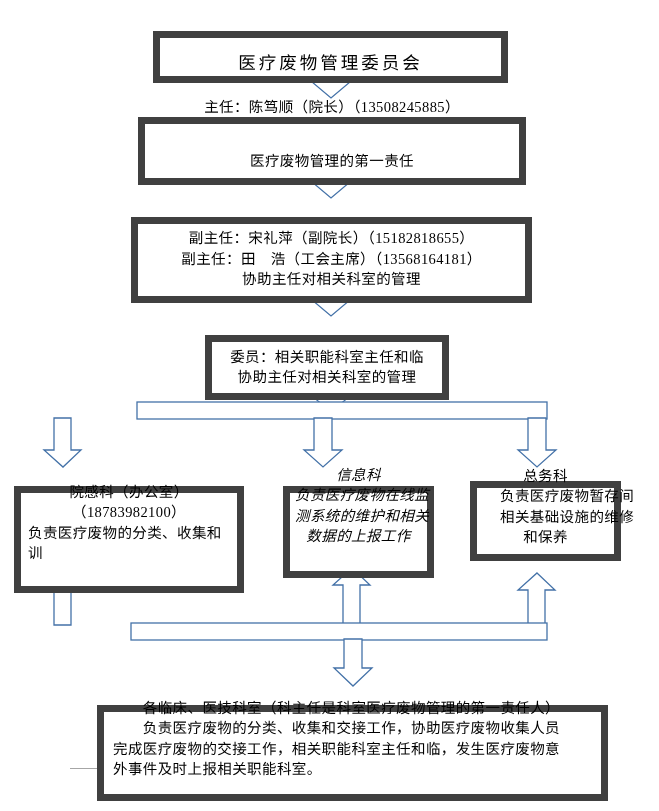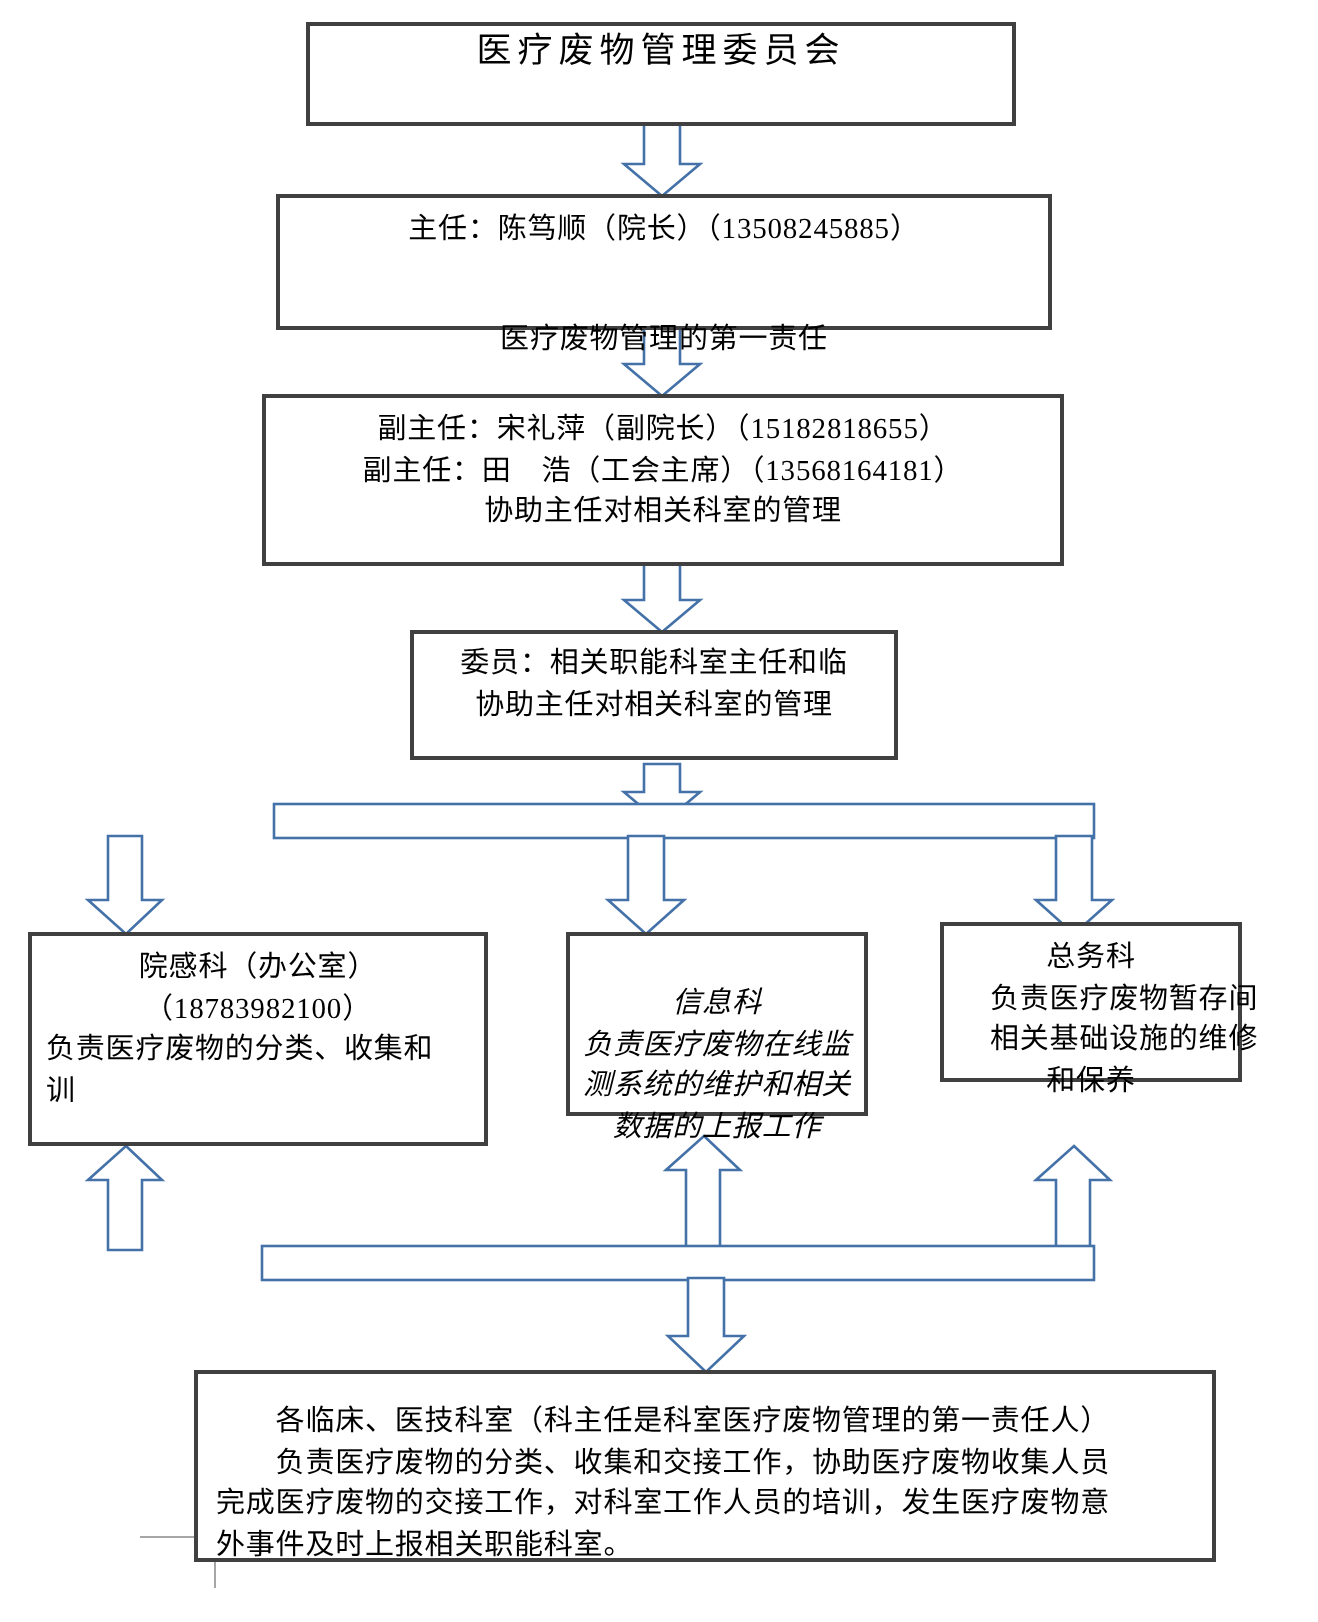"医疗废物管理委员会" .node { border: 2px solid #404040 -> 7px solid #404040; justify-content: flex-start -> flex-end; margin-top: none -> 20px }
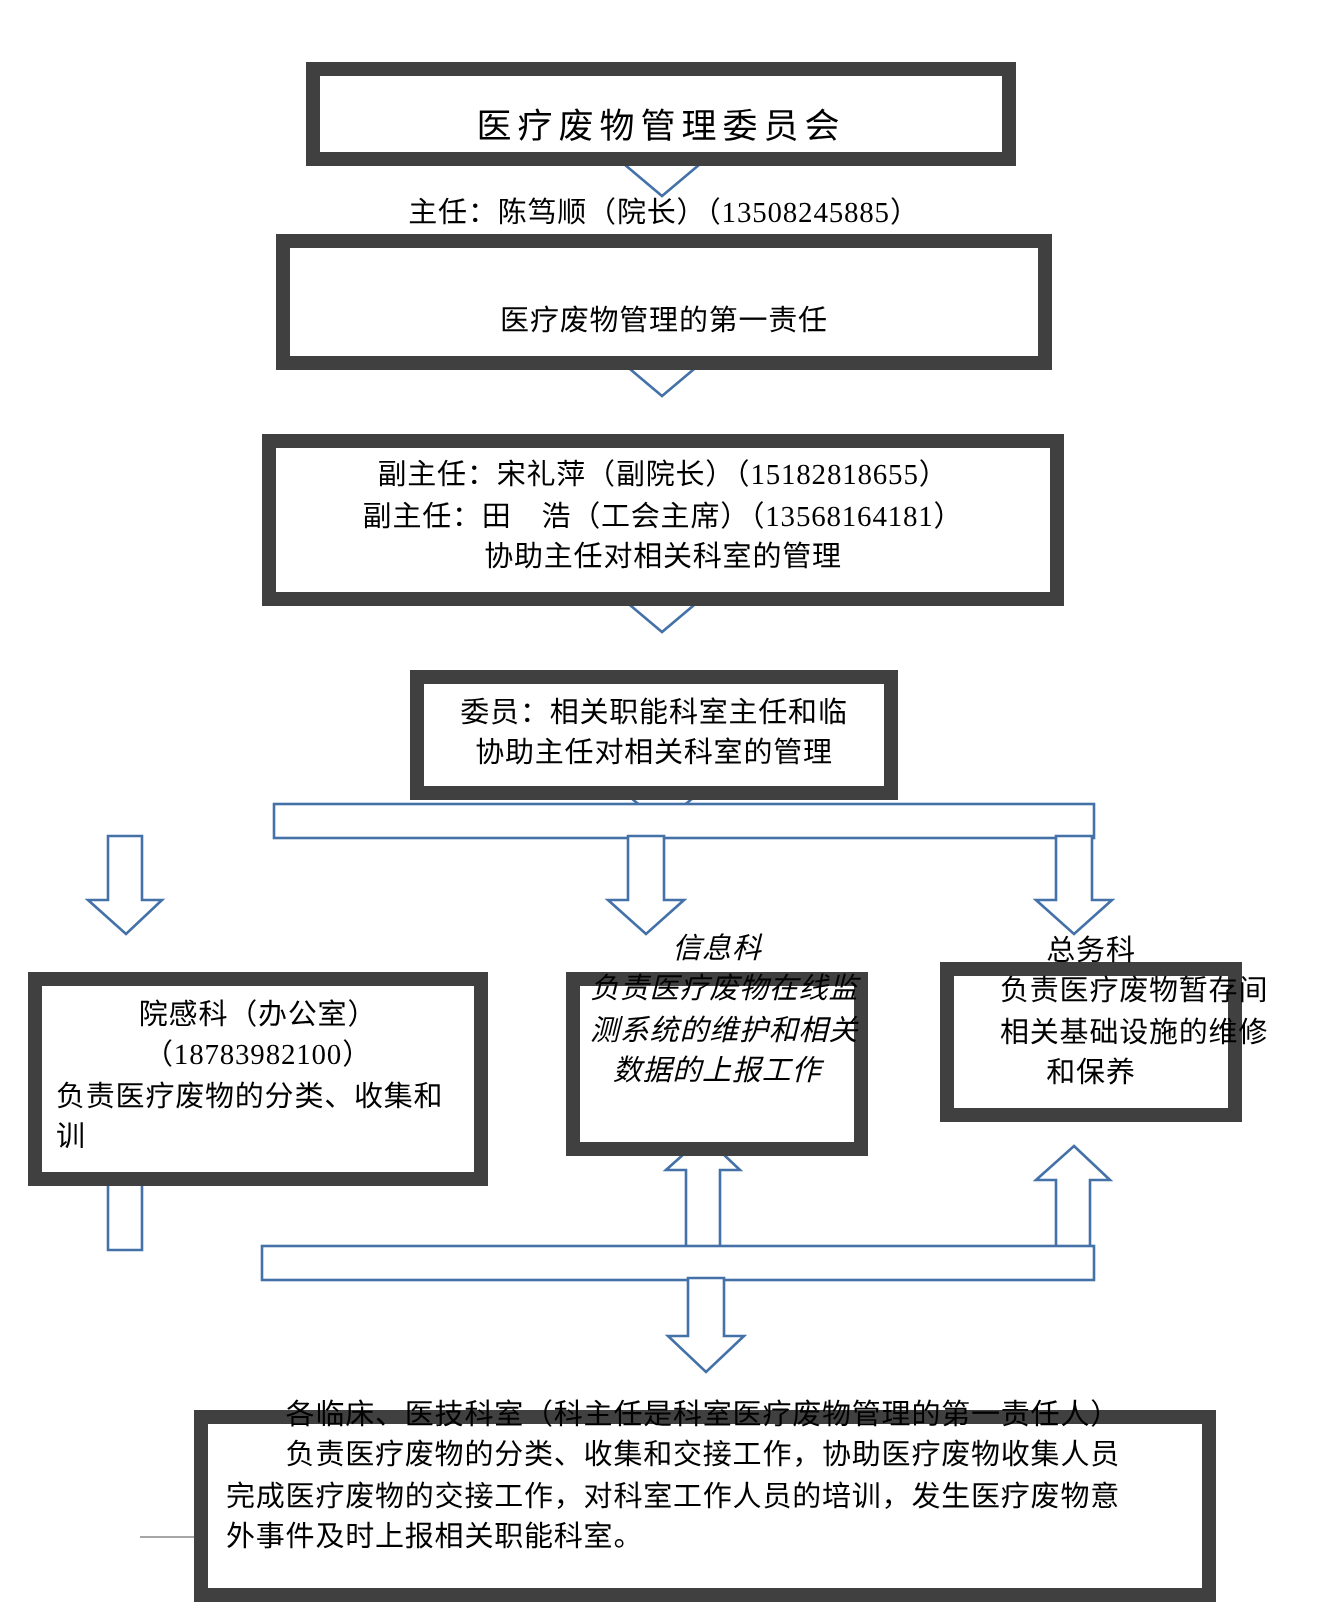"院感科（办公室）" div.node { padding: 6px 7px -> 22px 7px }
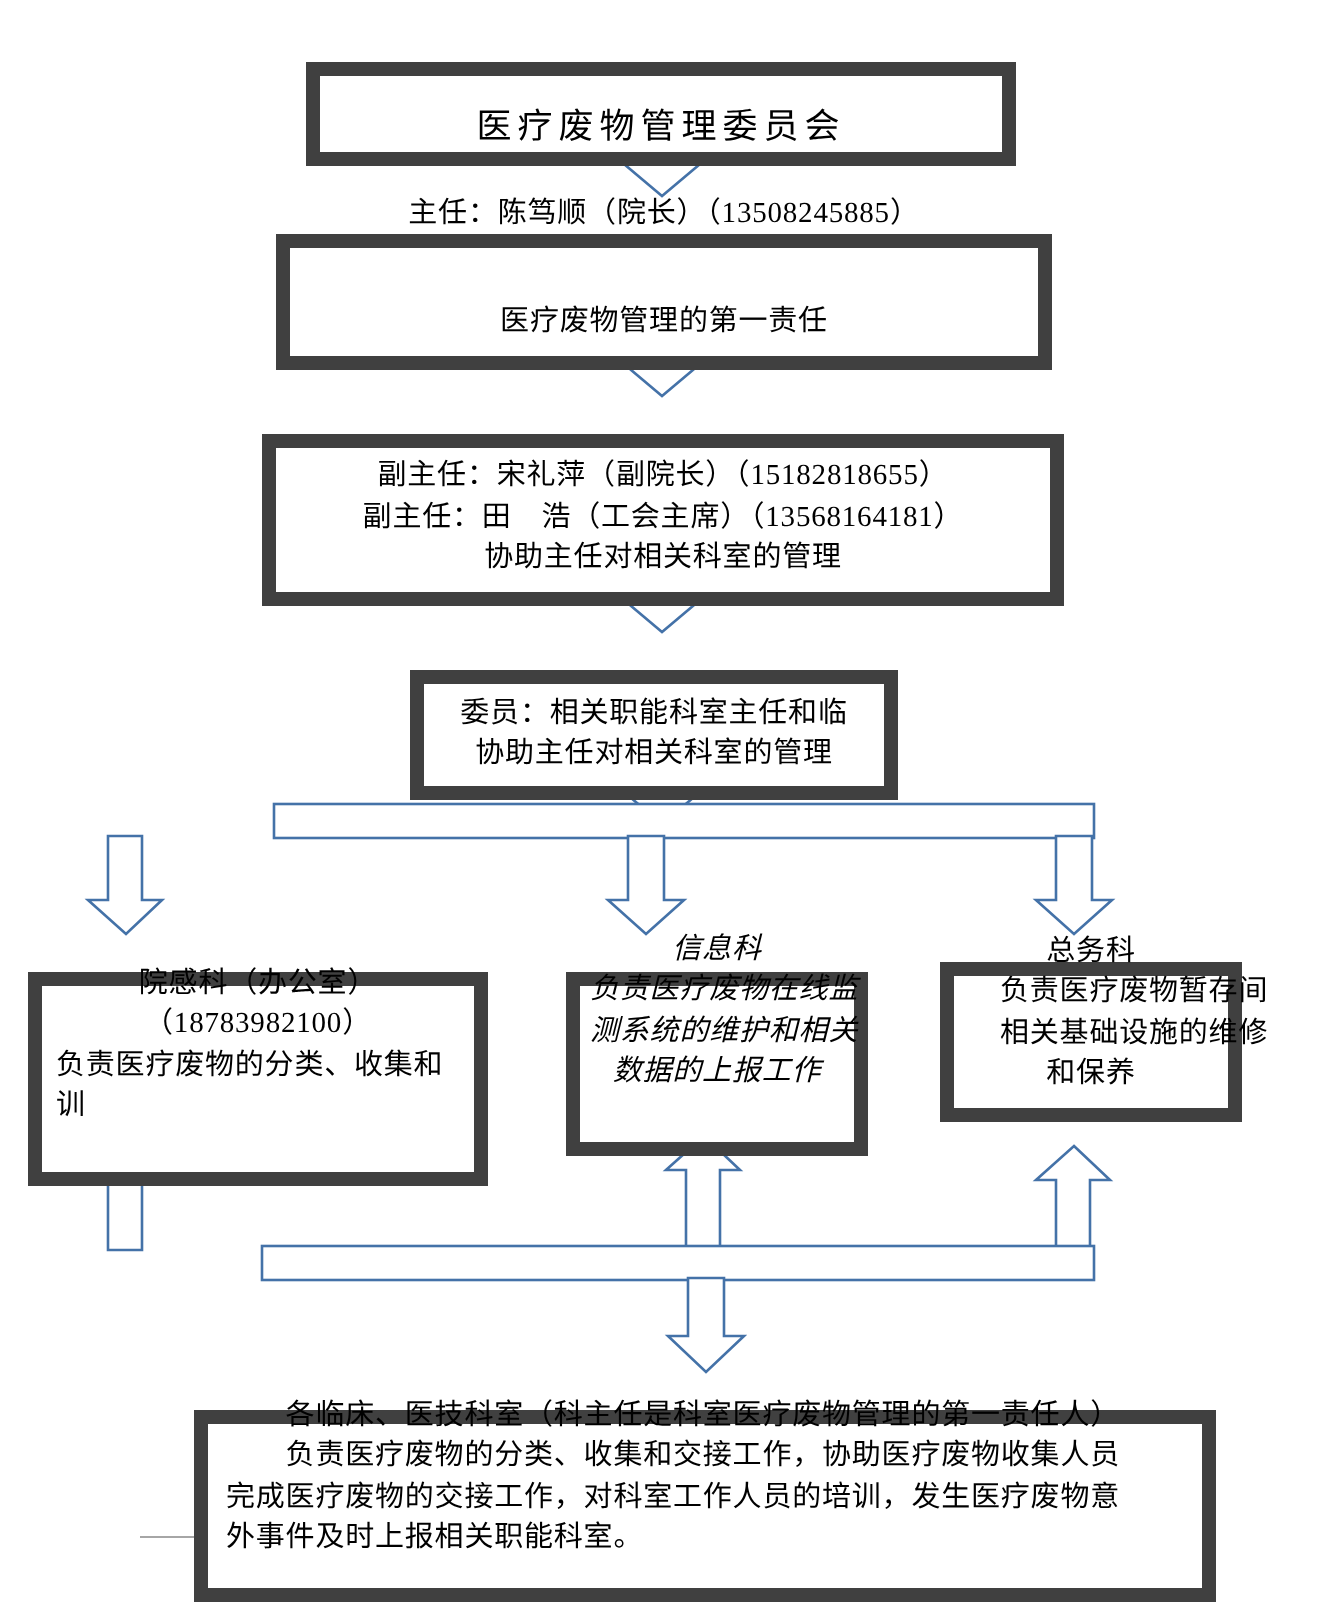"完成医疗废物的交接工作，对科室工作人员的培训，发生医疗废物意" span.line { text: 对科室工作人员的培训 -> 相关职能科室主任和临 }
